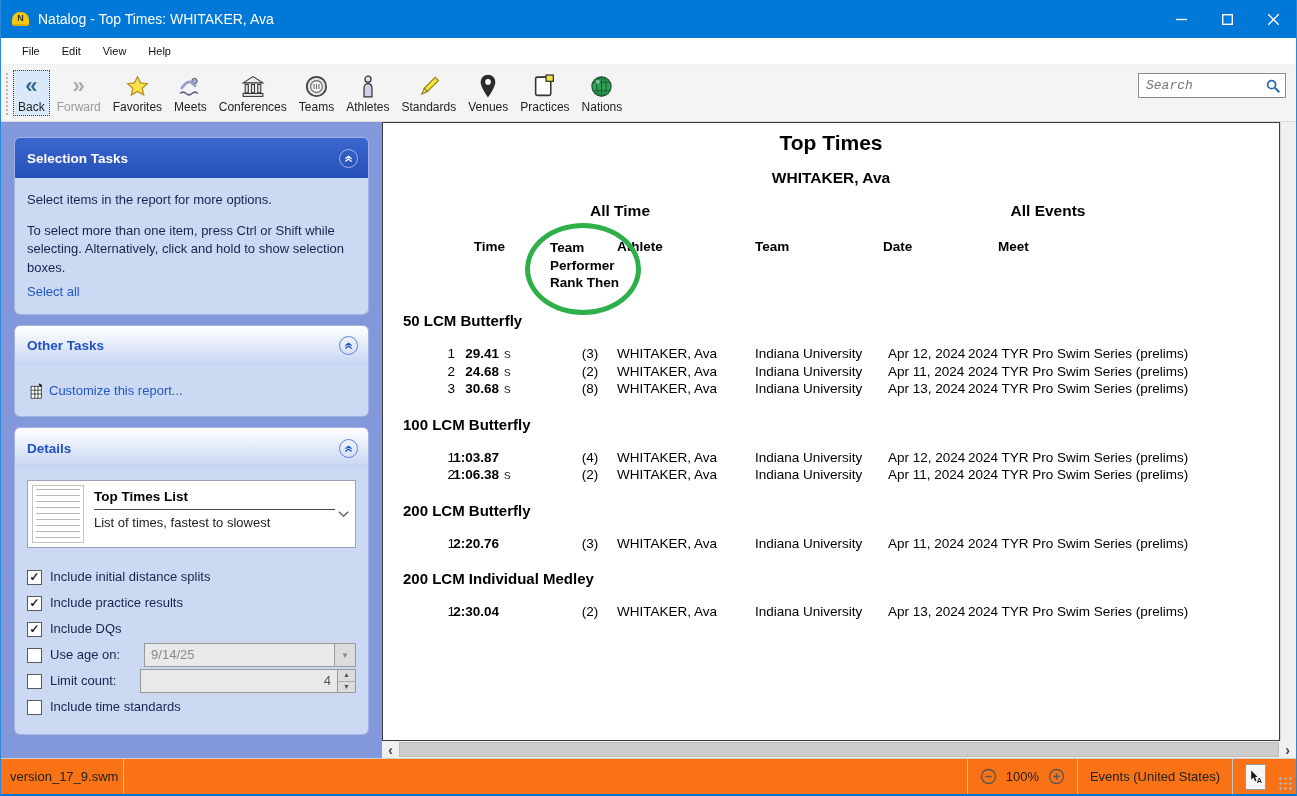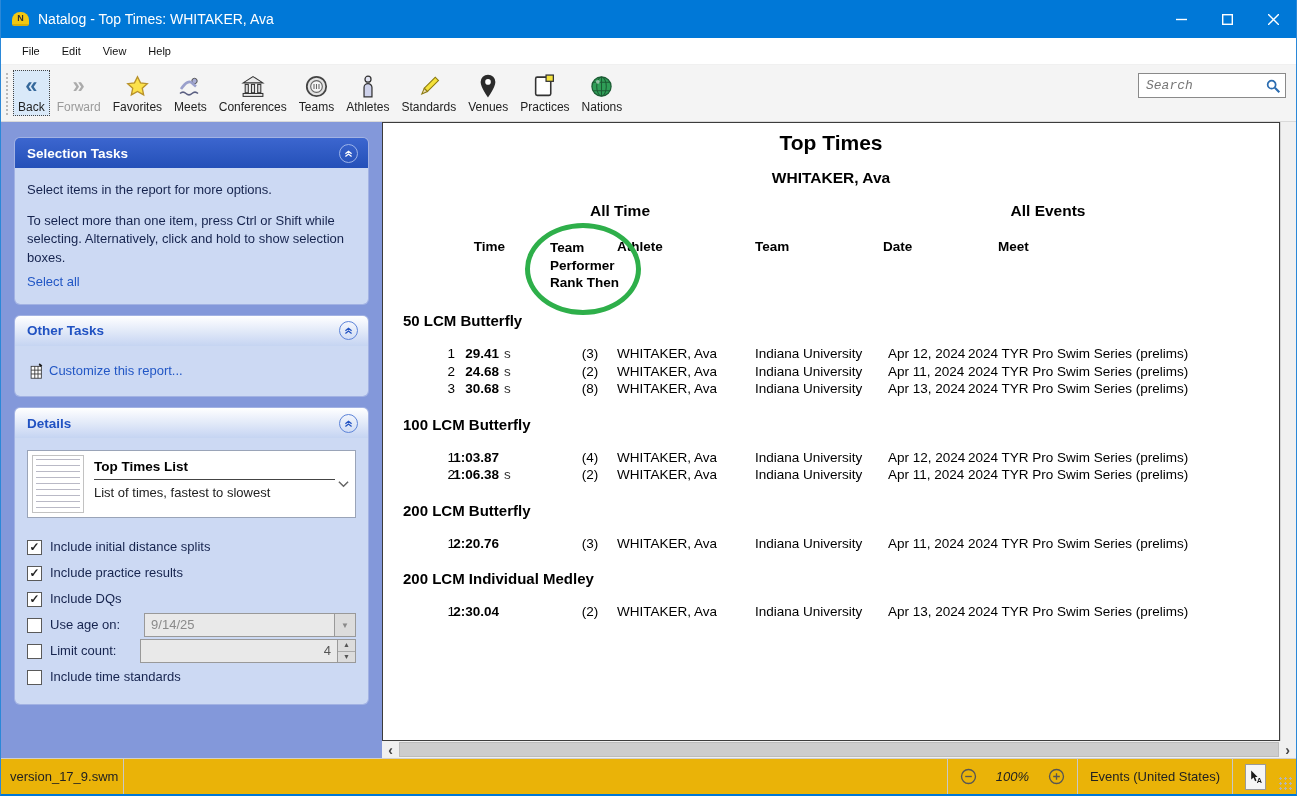"Selection Tasks" .panel-hd { height: 30px -> 40px }
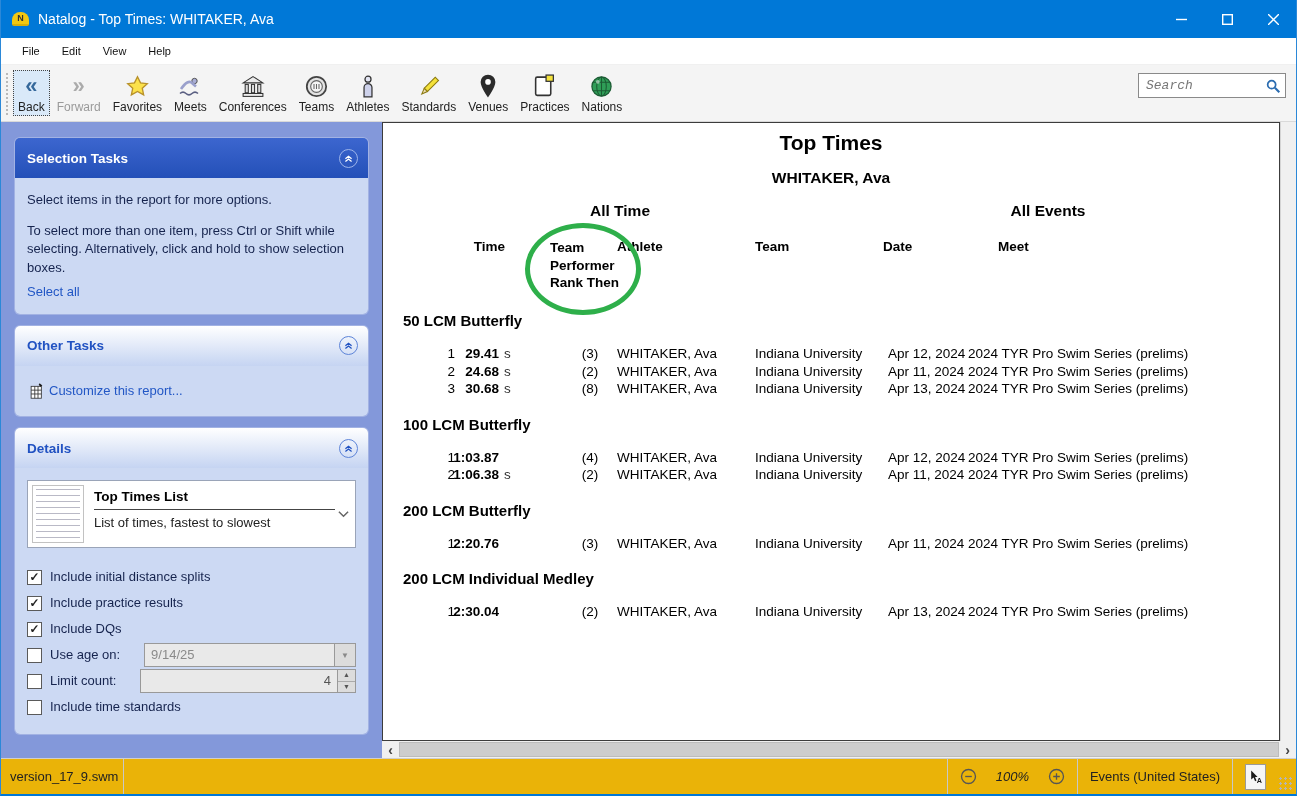"version_17_9.swm" .statusbar { background: #eab308 -> #f97316 }
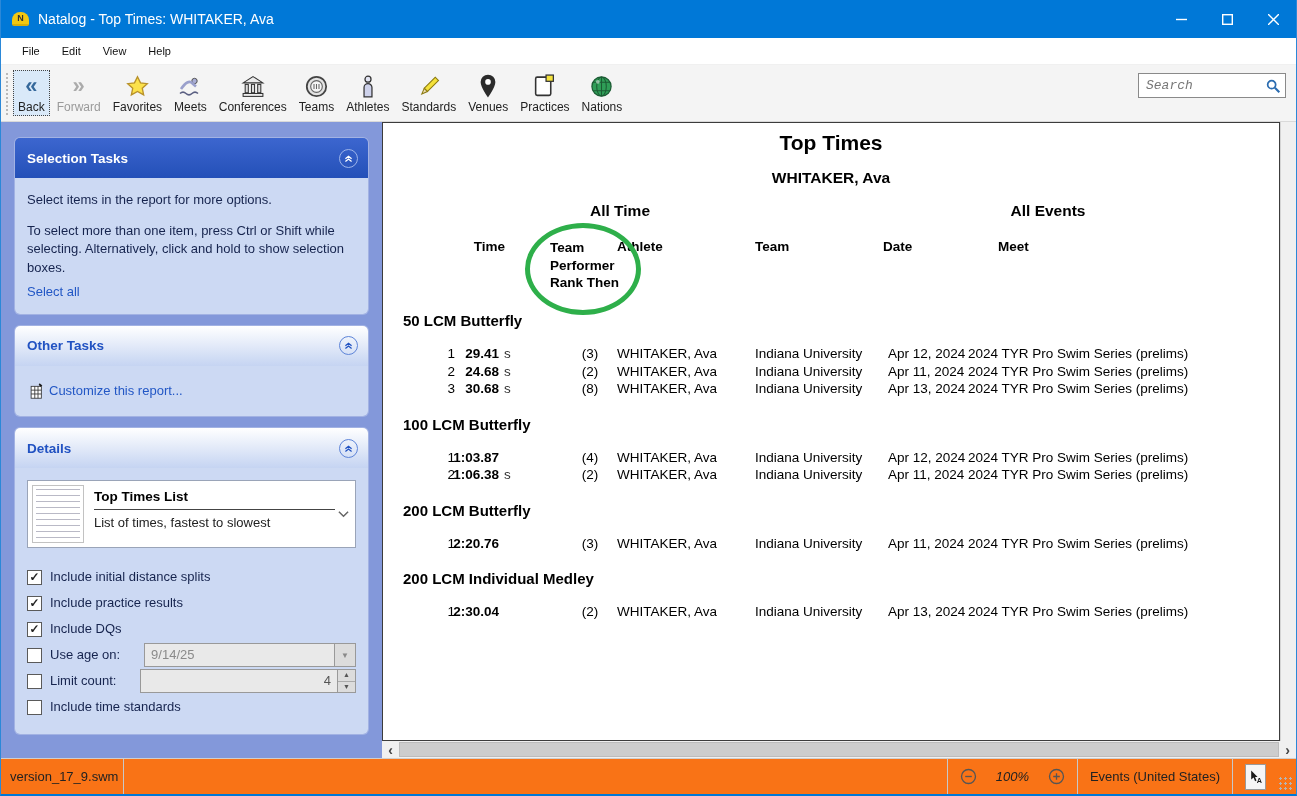"100%" .sb-zoom { font-style: italic -> none; gap: 19px -> 9px }
